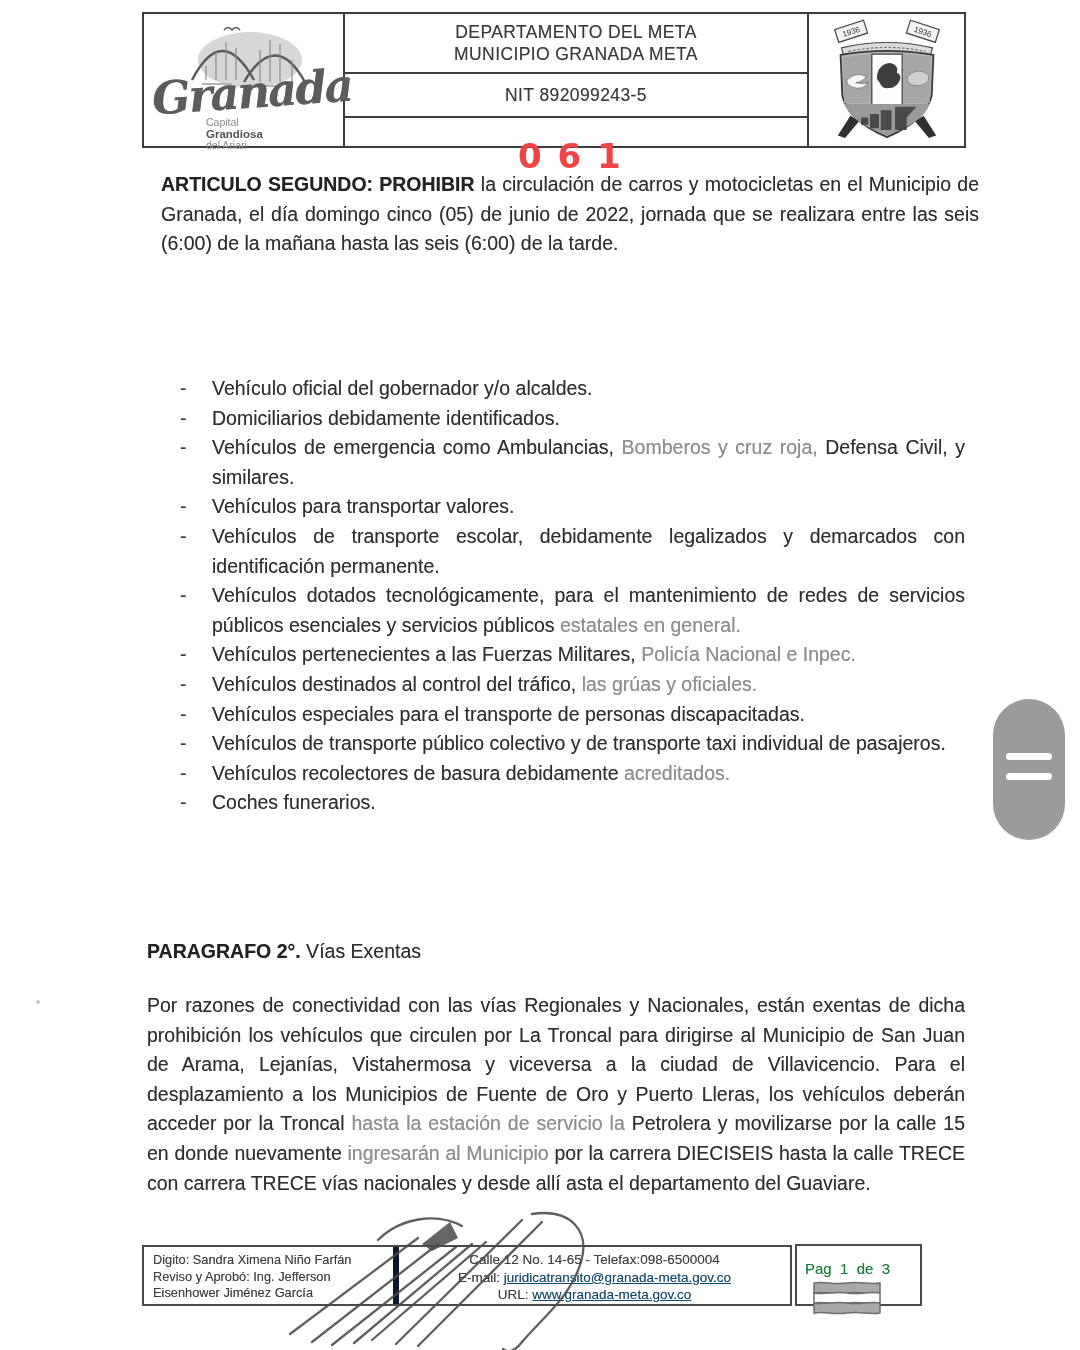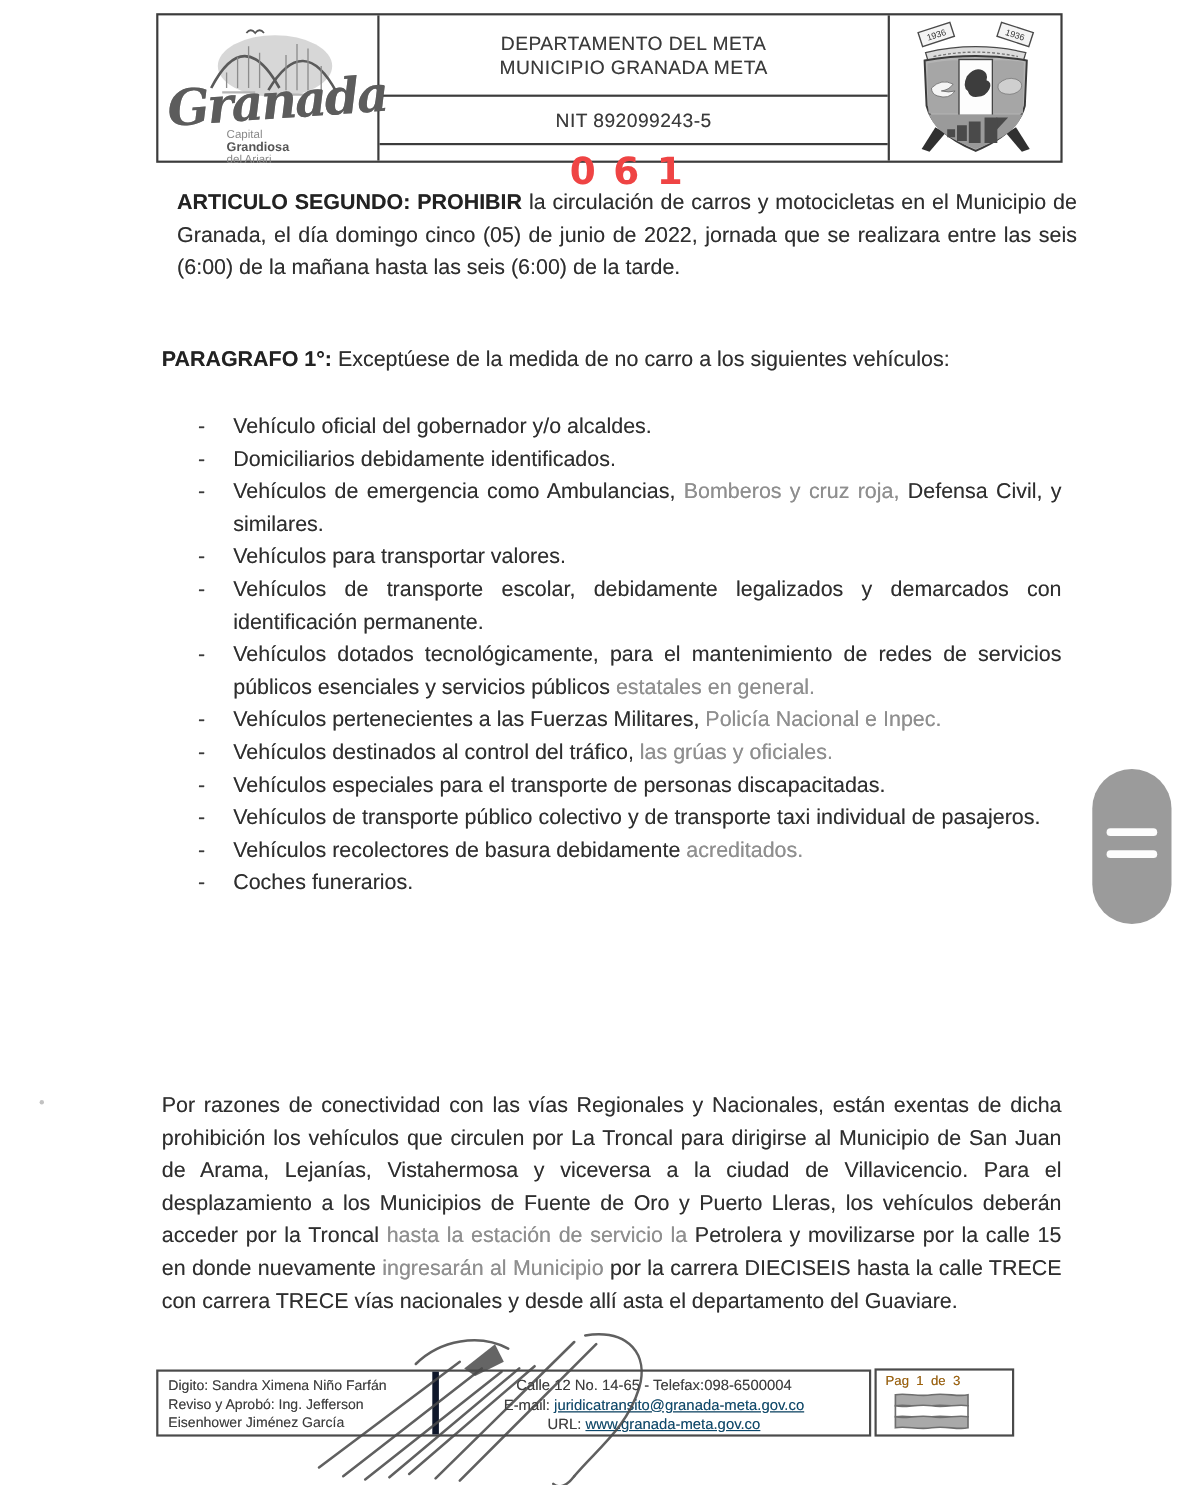"DEPARTAMENTO DEL META" .hc-r1 { height: 74px -> 60px }
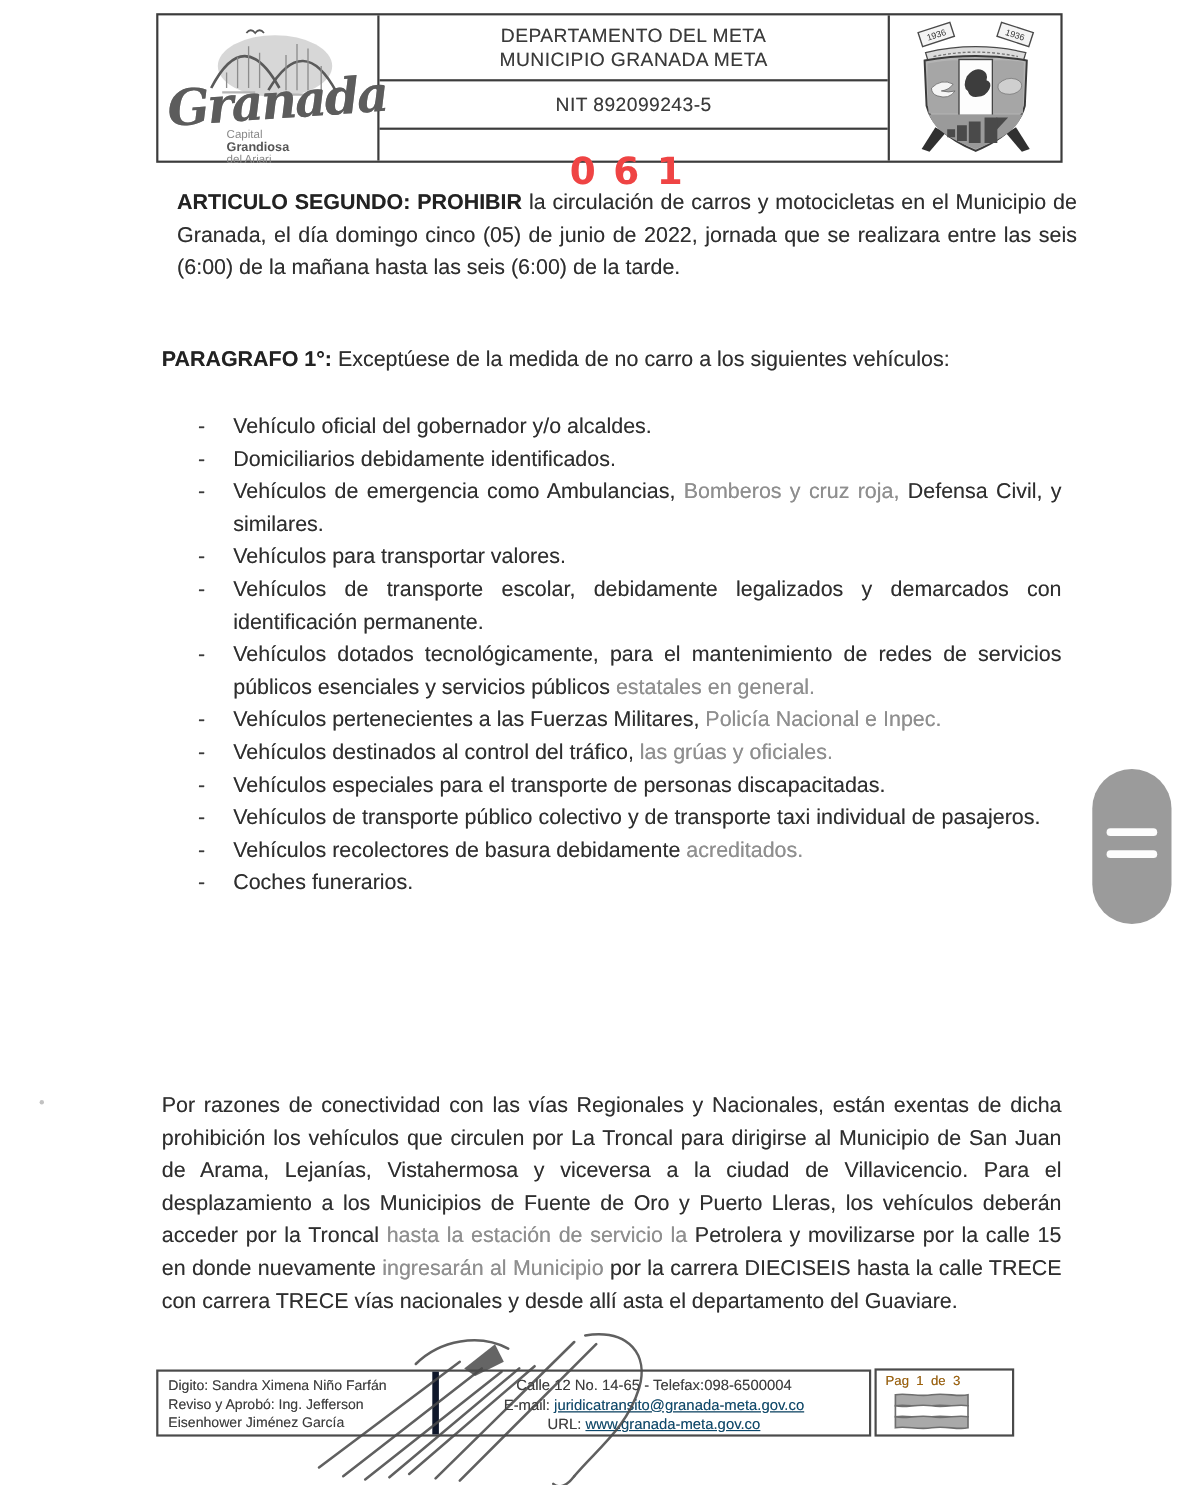"PARAGRAFO 1°: Exceptúese de la" div.abs { html: <div> <span>PARAGRAFO 1°:</span><span> Exceptúese de la medida de no carro a los siguientes vehículos:</span> </div> -> none }
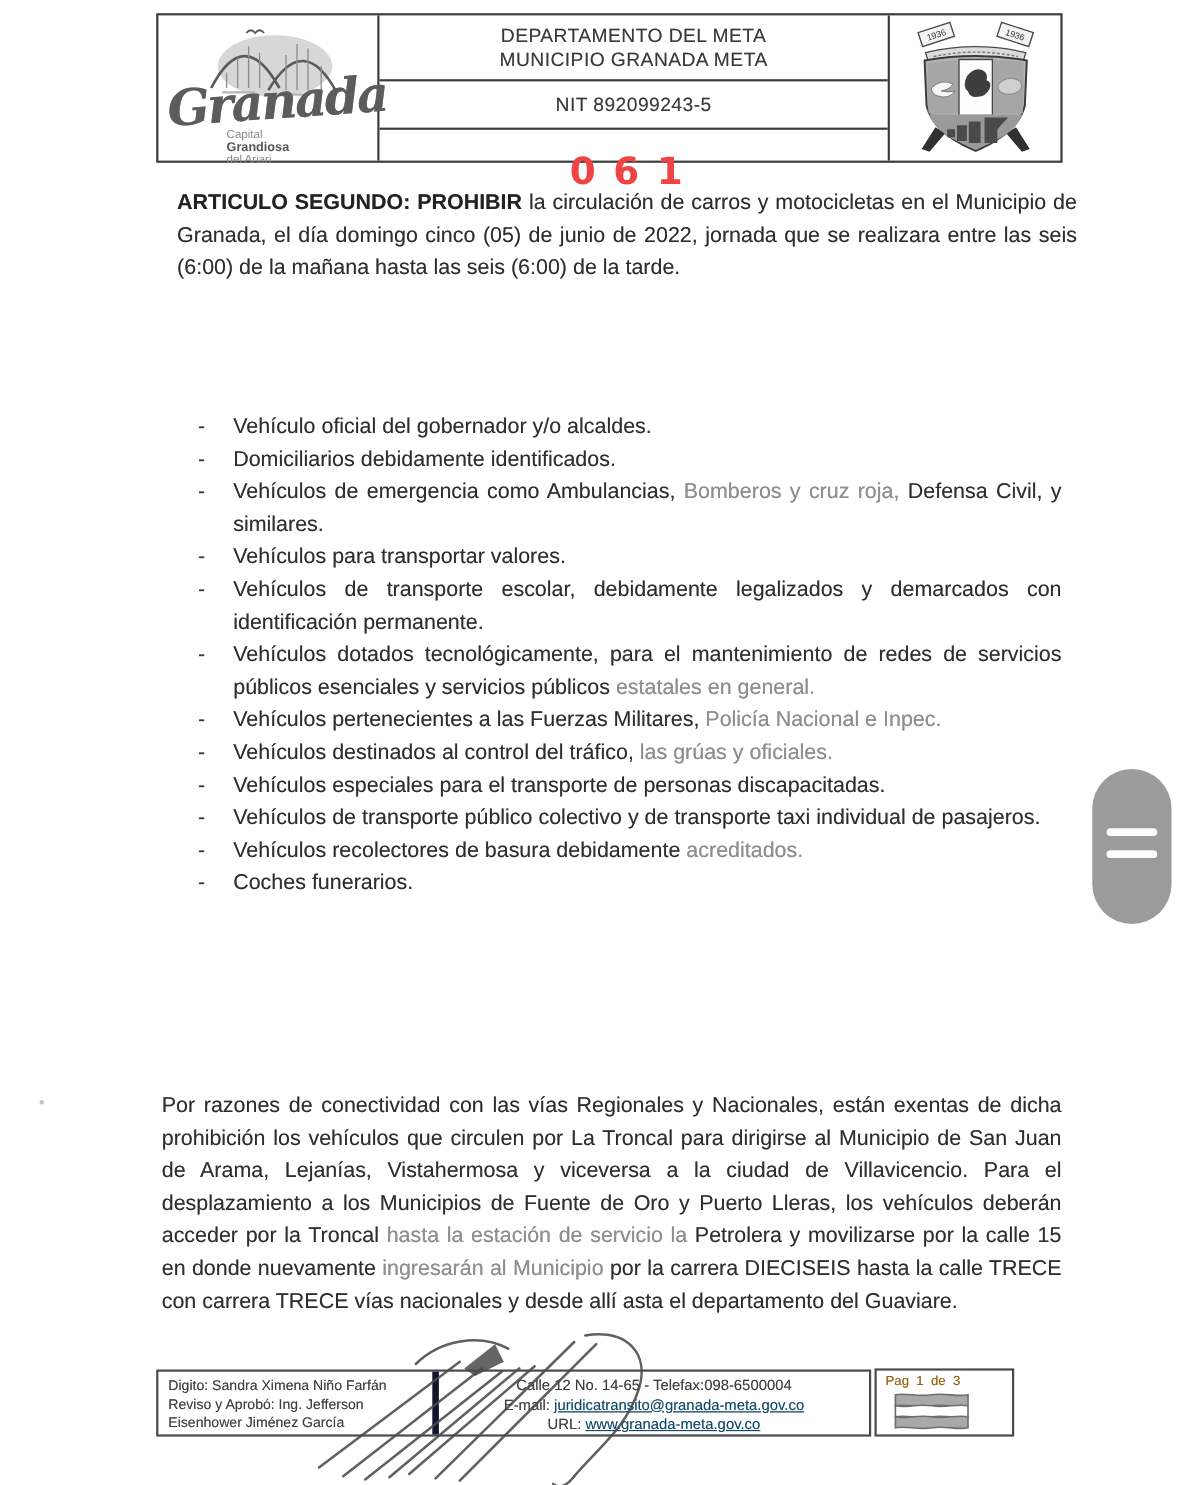"PARAGRAFO 2°. Vías Exentas" div.abs { html: none -> <div> <span>PARAGRAFO 2°.</span><span> Vías Exentas</span> </div> }
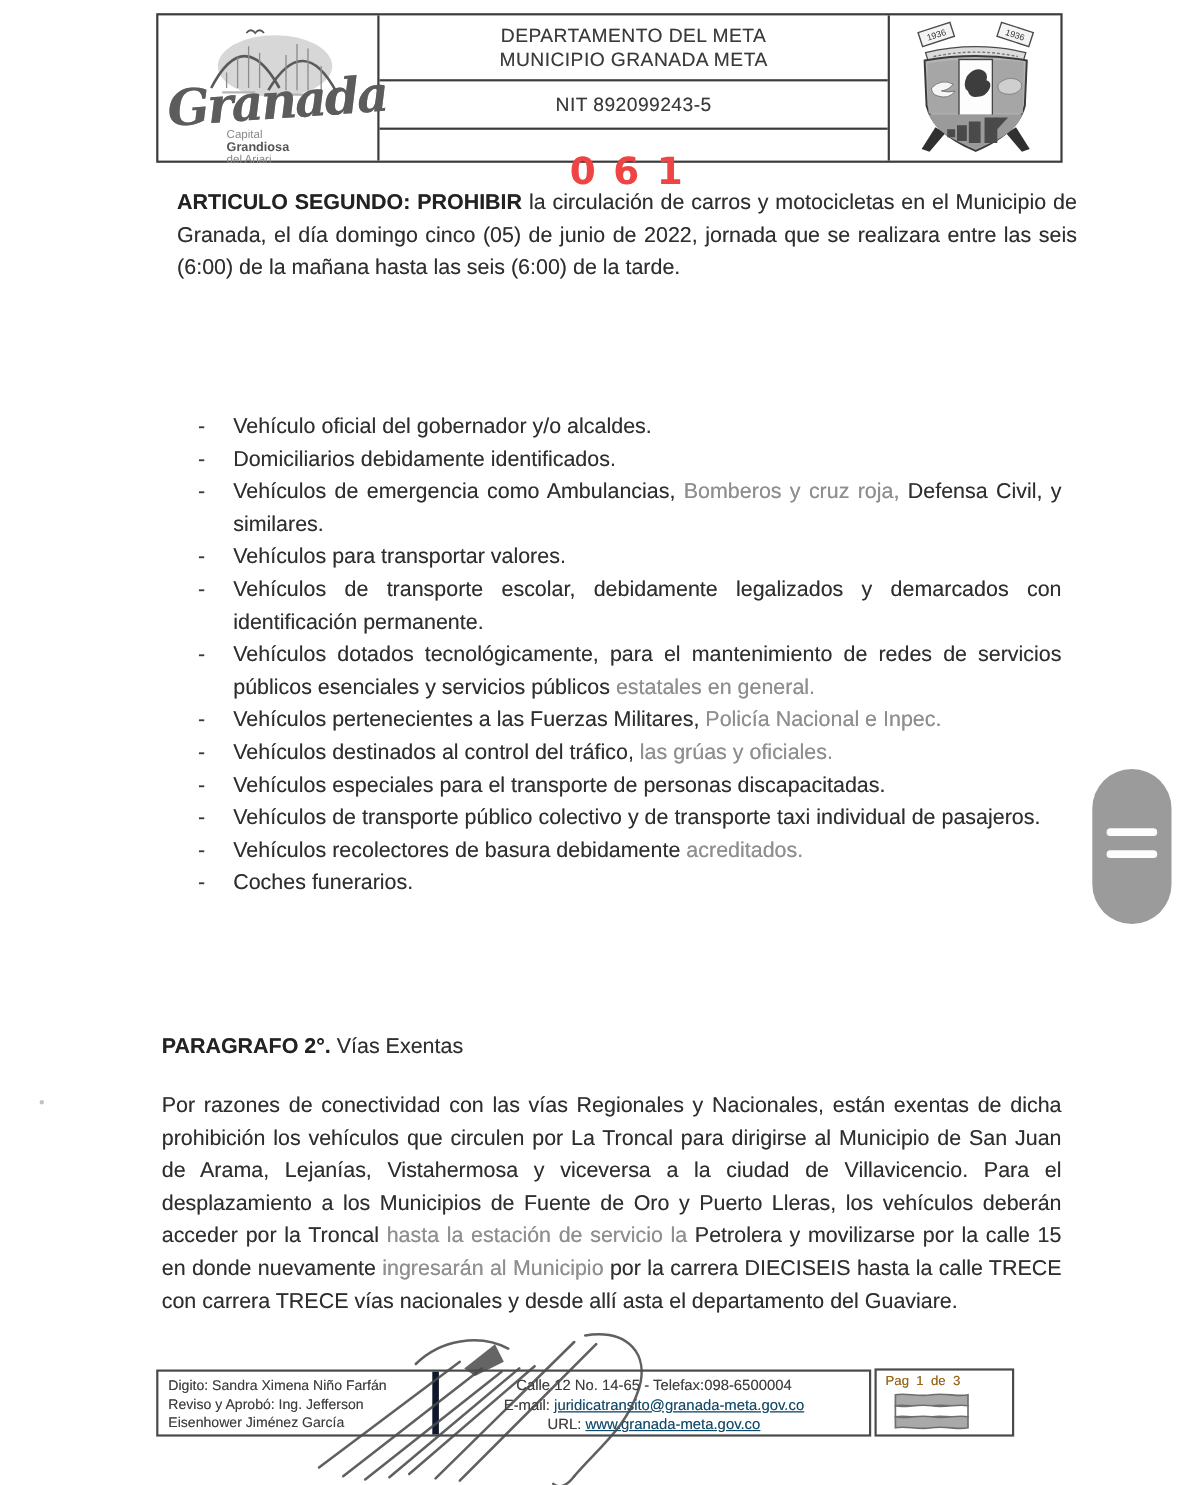"Pag 1 de 3" .pag-label { color: #a16207 -> #15803d; font-size: 12px -> 15px; margin-top: none -> 12px }
